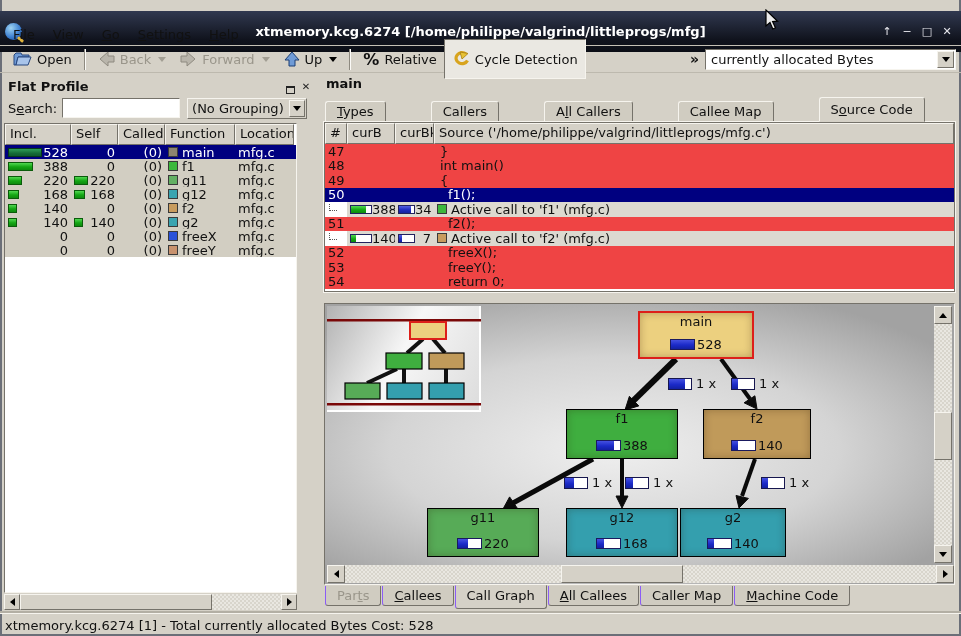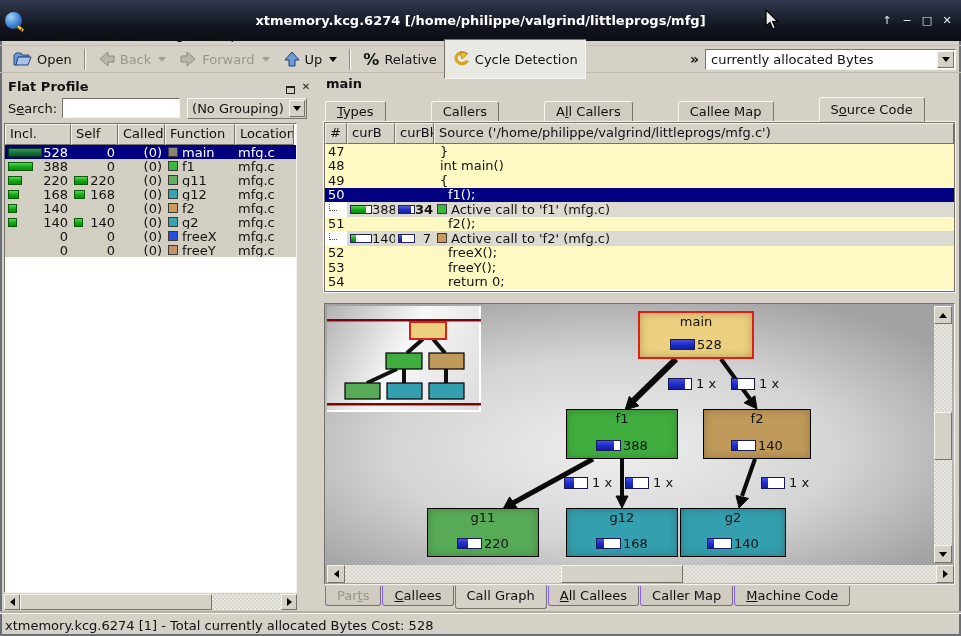"xtmemory.kcg.6274" #titlebar { top: 0 -> 11px }
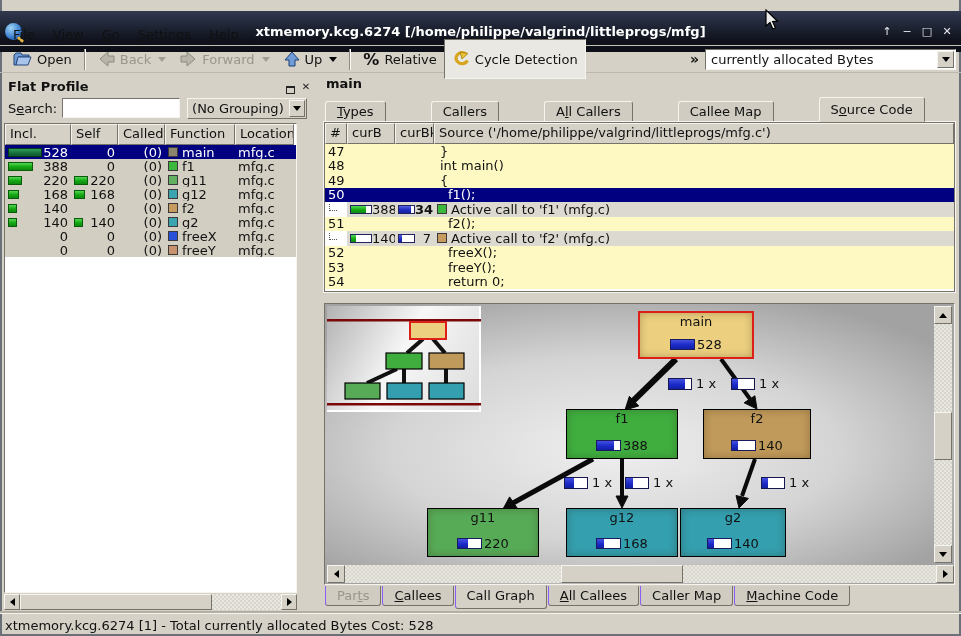"47" .srow { background: #fef9c3 -> #ef4444 }
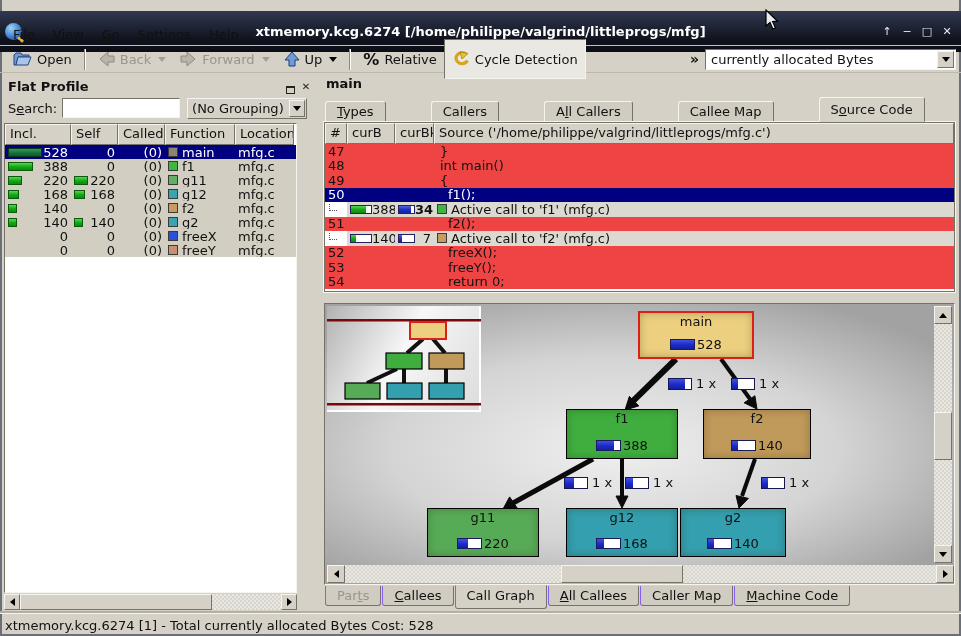"34" div.cell { font-weight: bold -> none }
